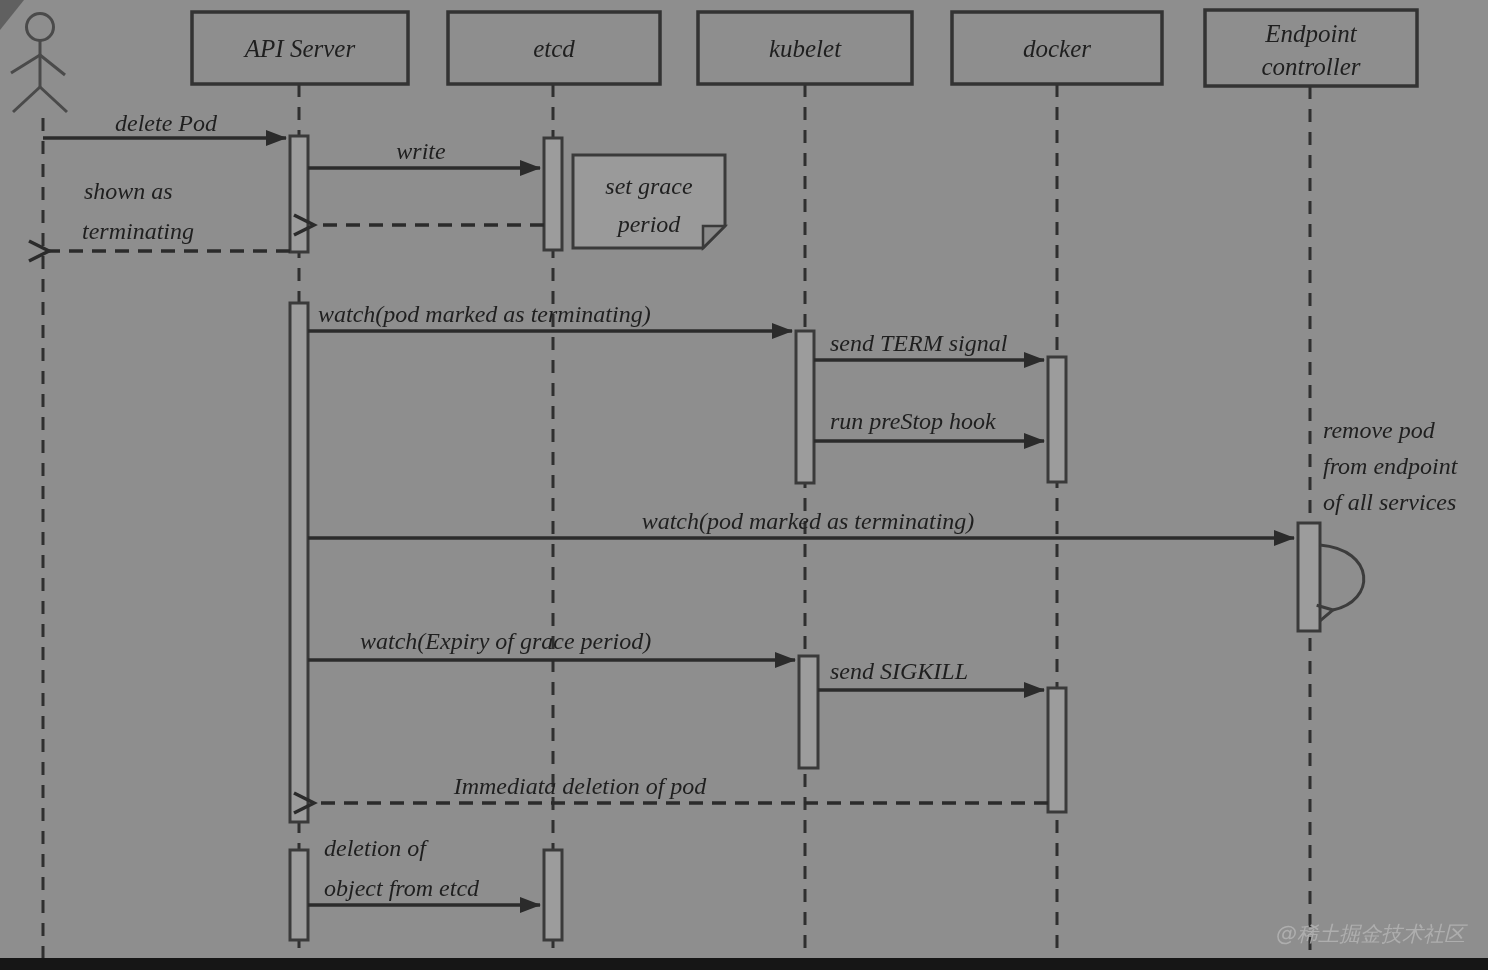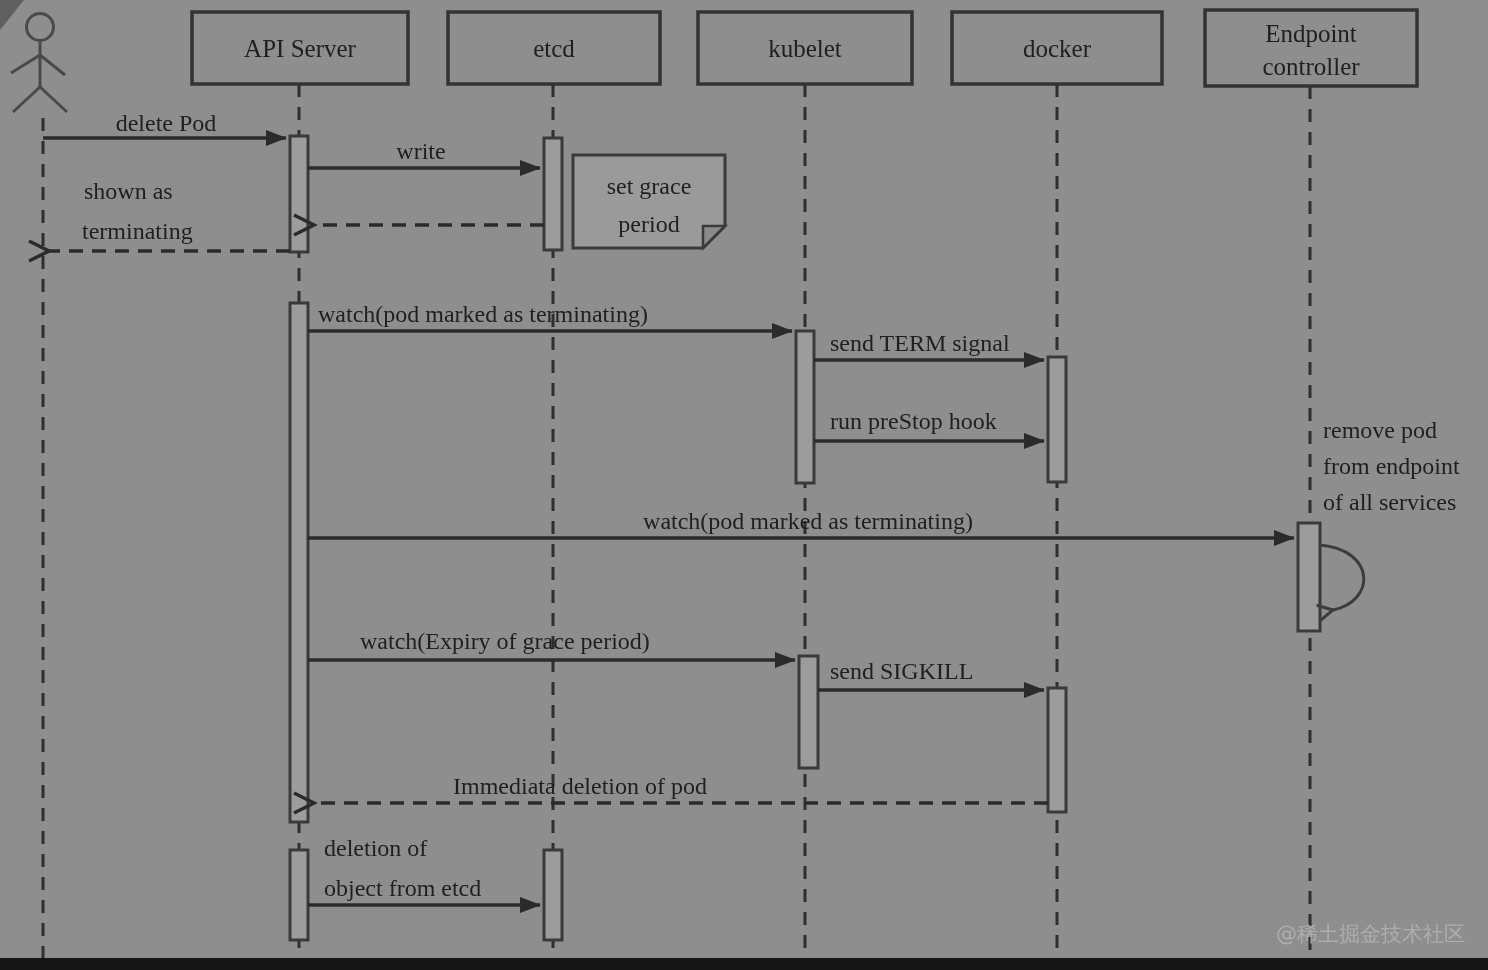"API Server" .stage { font-style: none -> italic }
